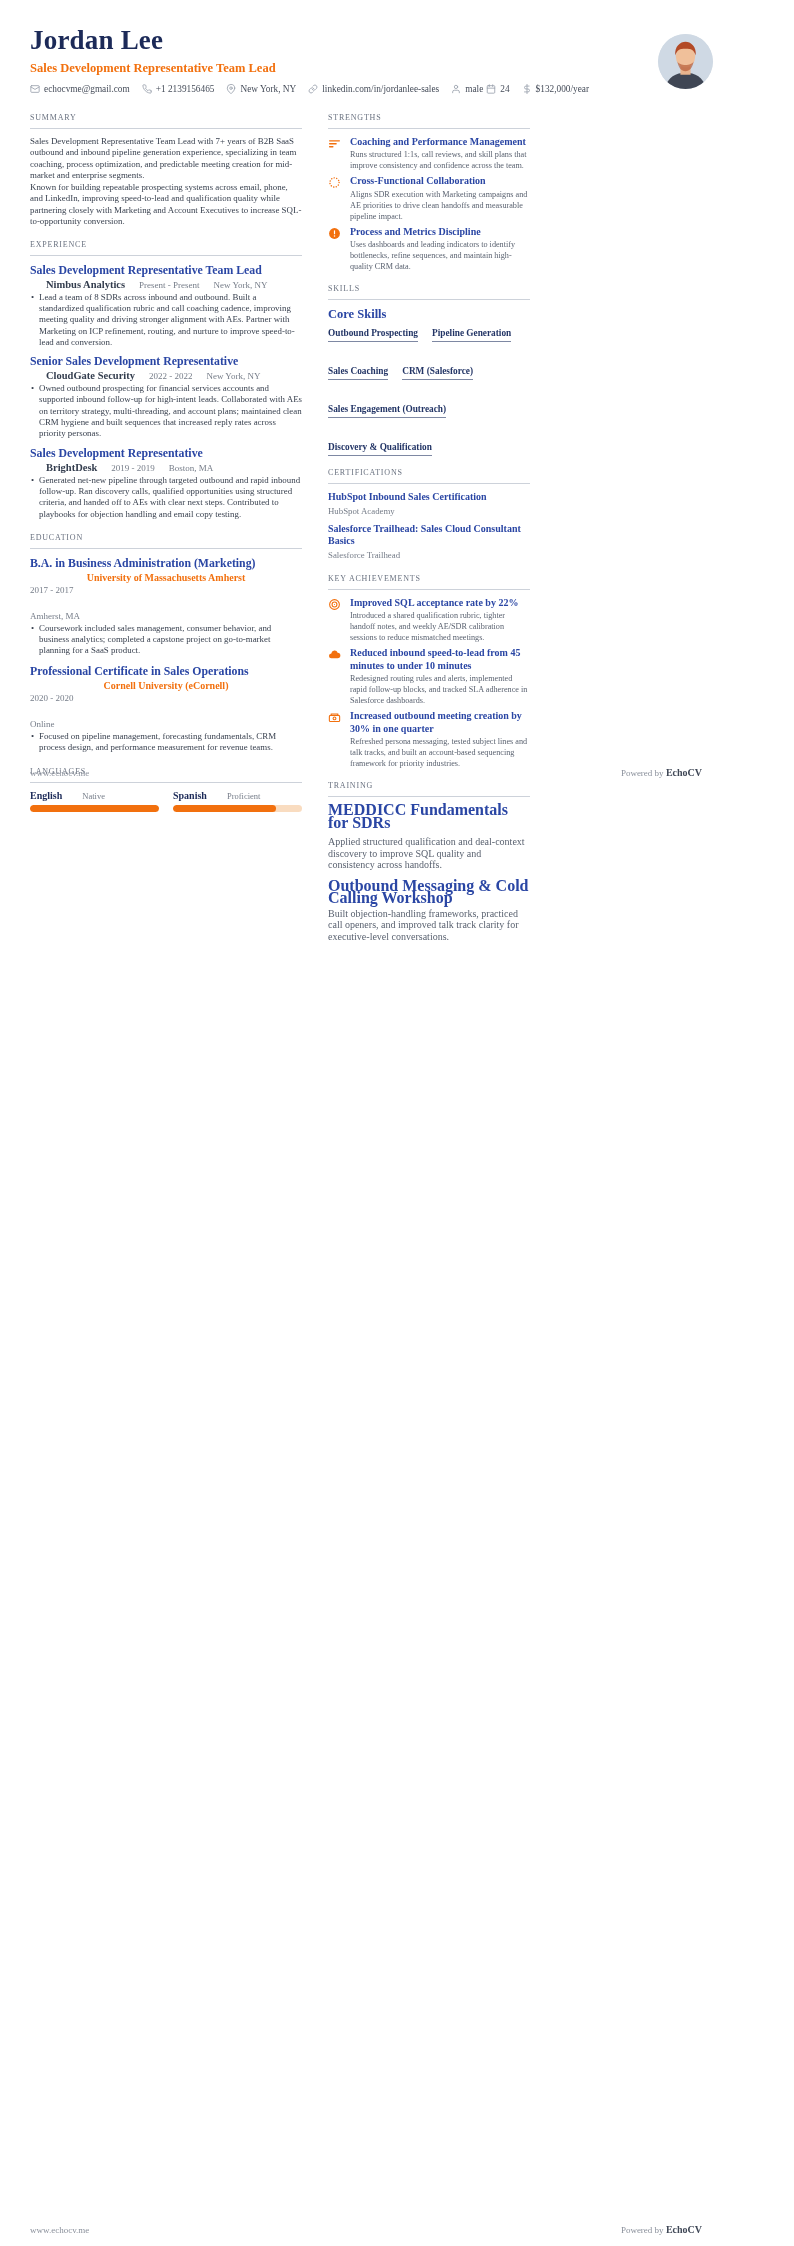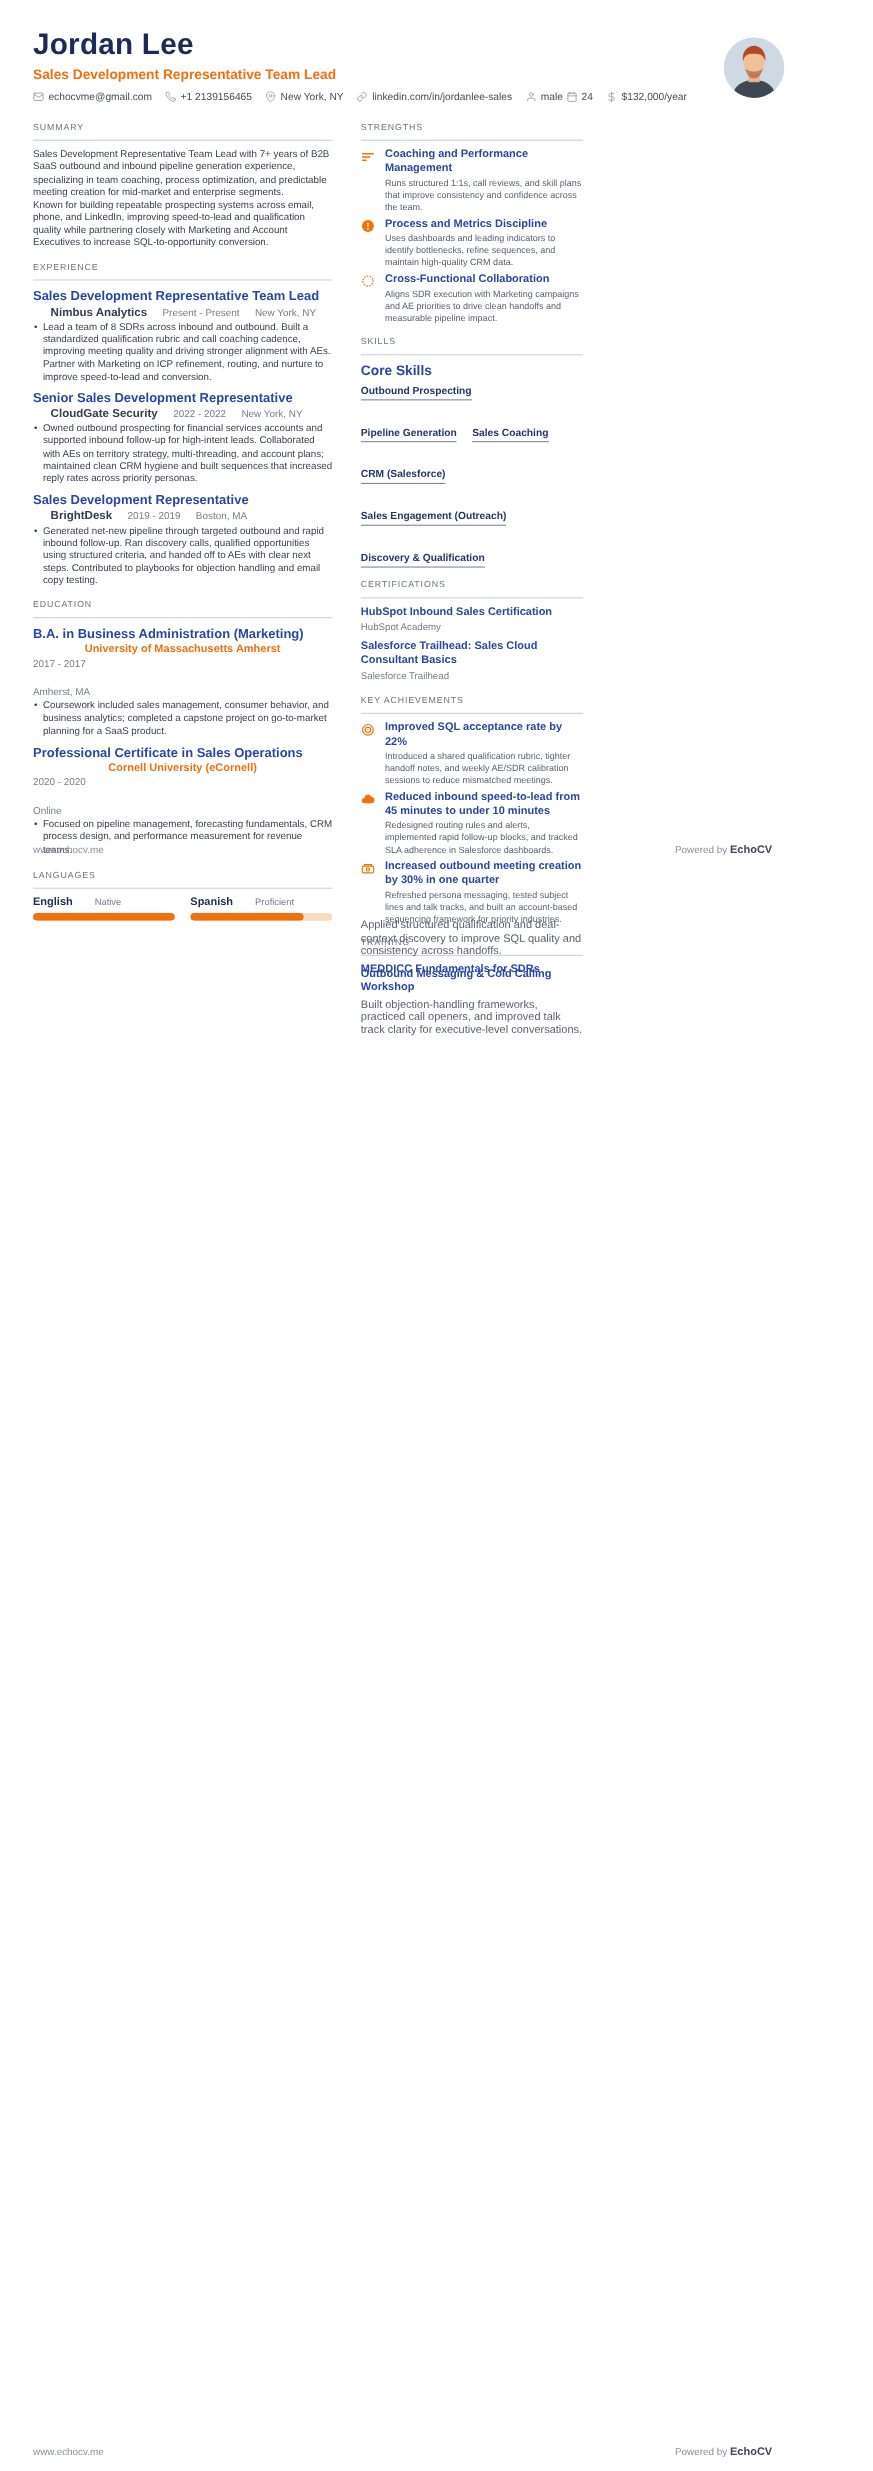"Jordan Lee" .page { font-family: none -> Liberation Serif, serif }
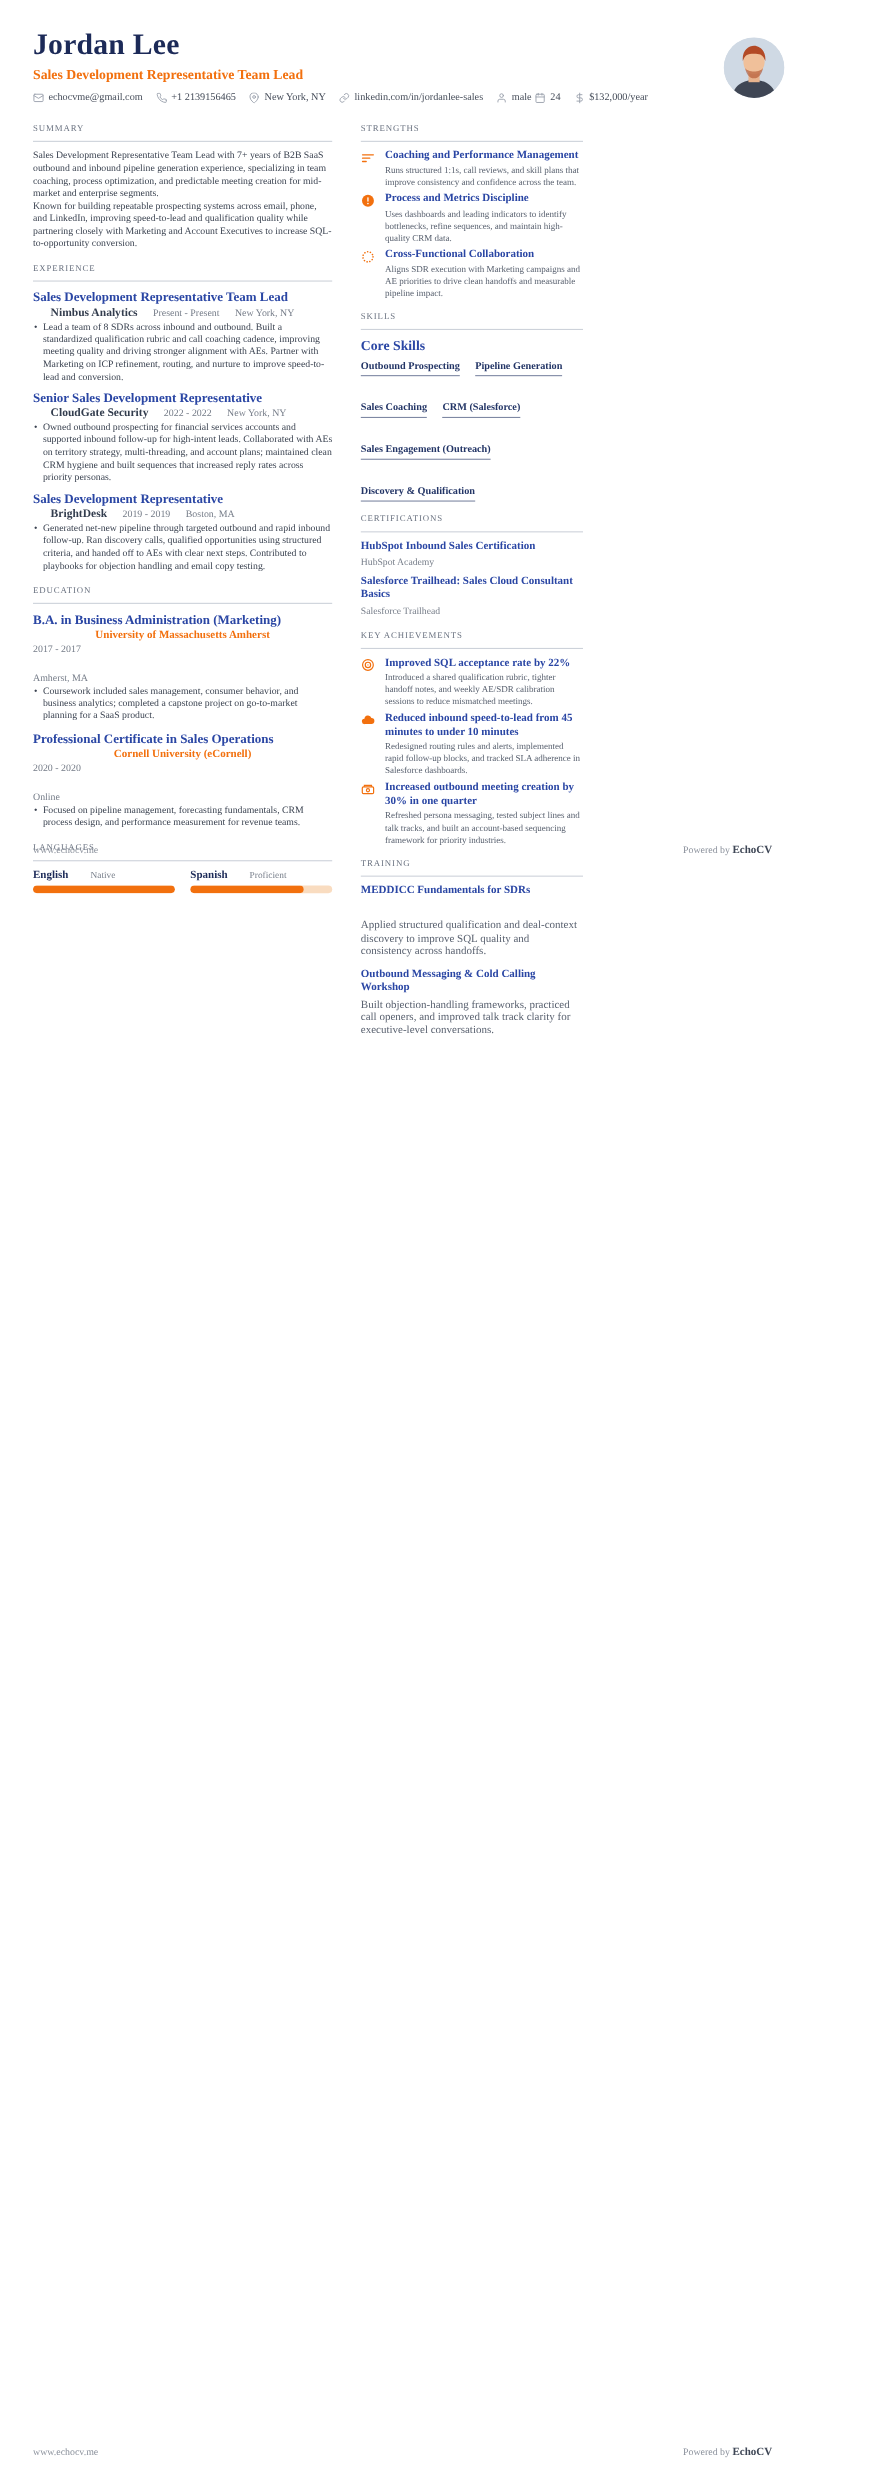"Process and Metrics Discipline" div.itm { order: before "Cross-Functional Collaboration" -> after "Cross-Functional Collaboration" }
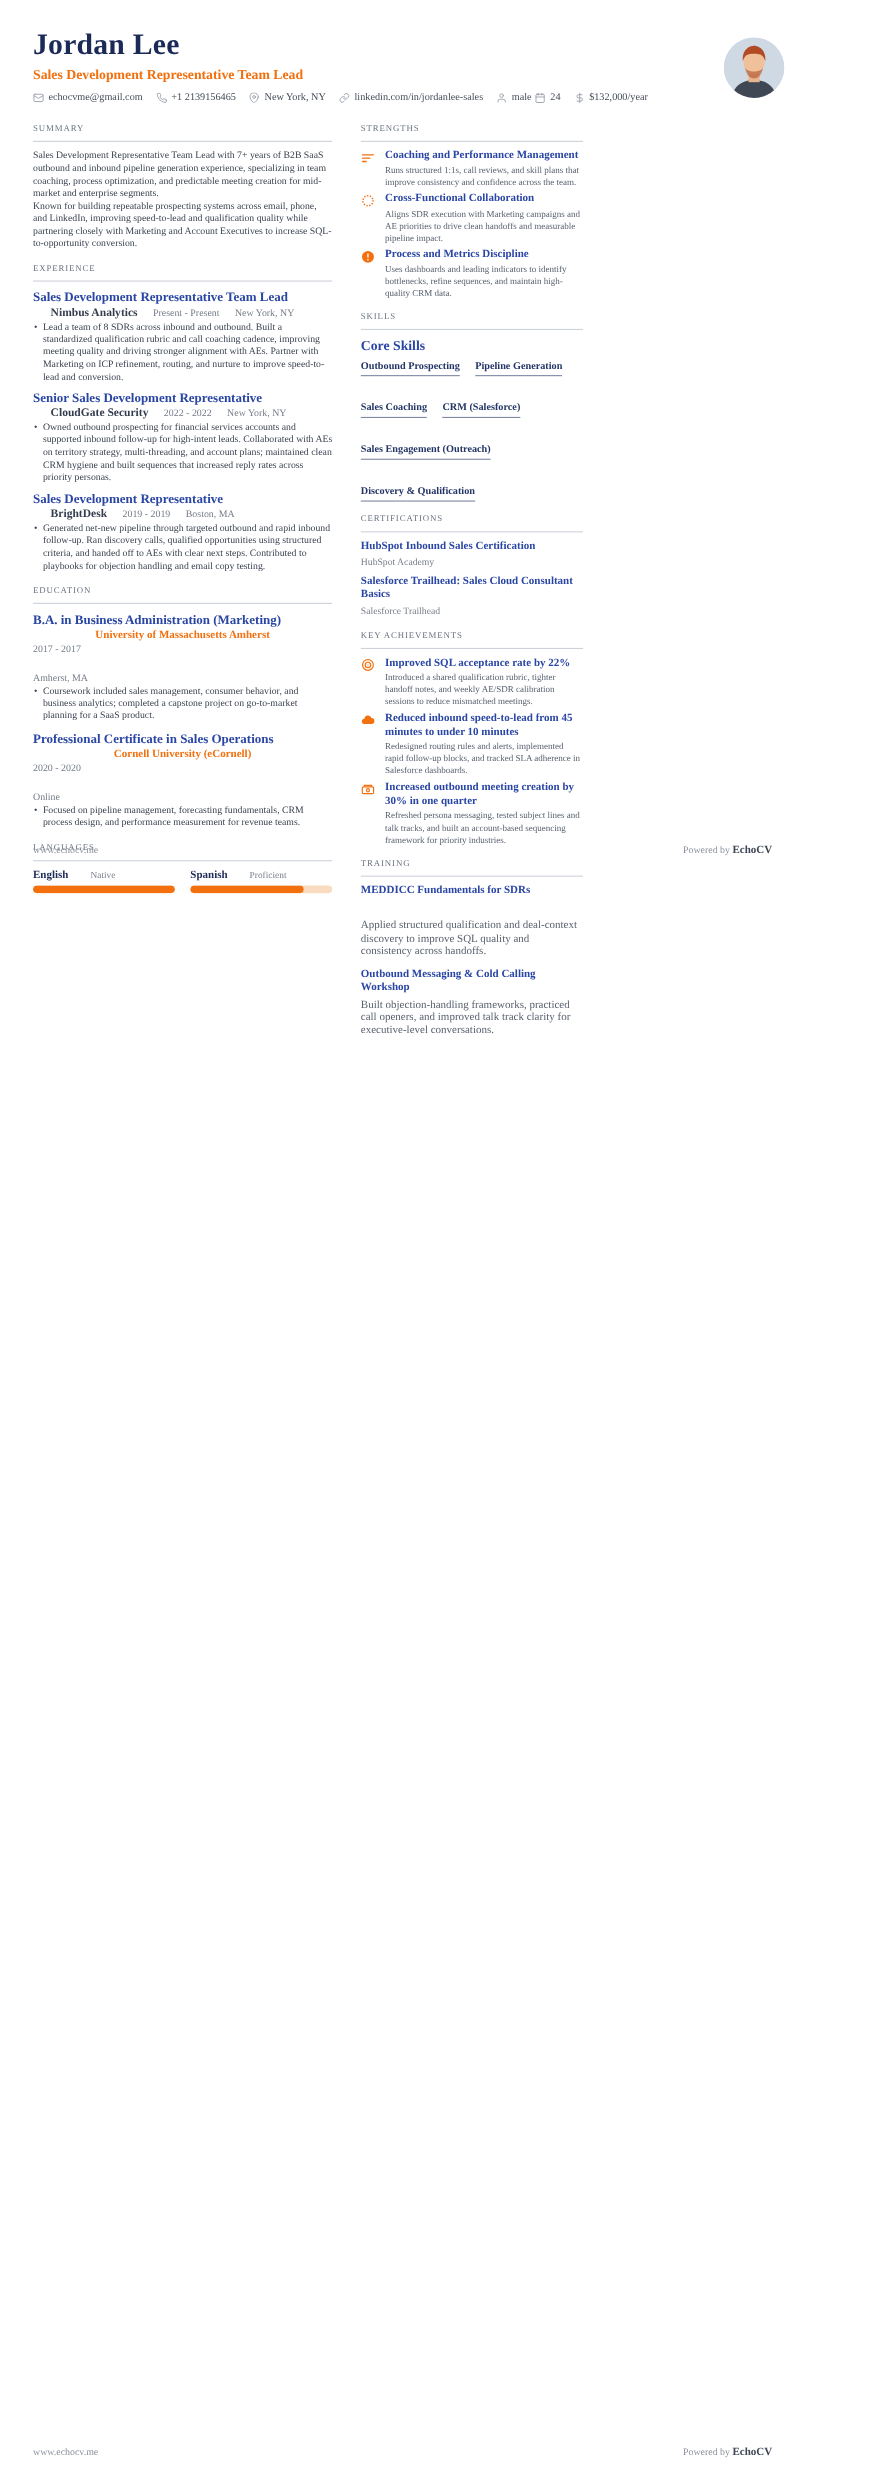"MEDDICC Fundamentals for SDRs" .training-title { font-size: 10px -> 16px }
